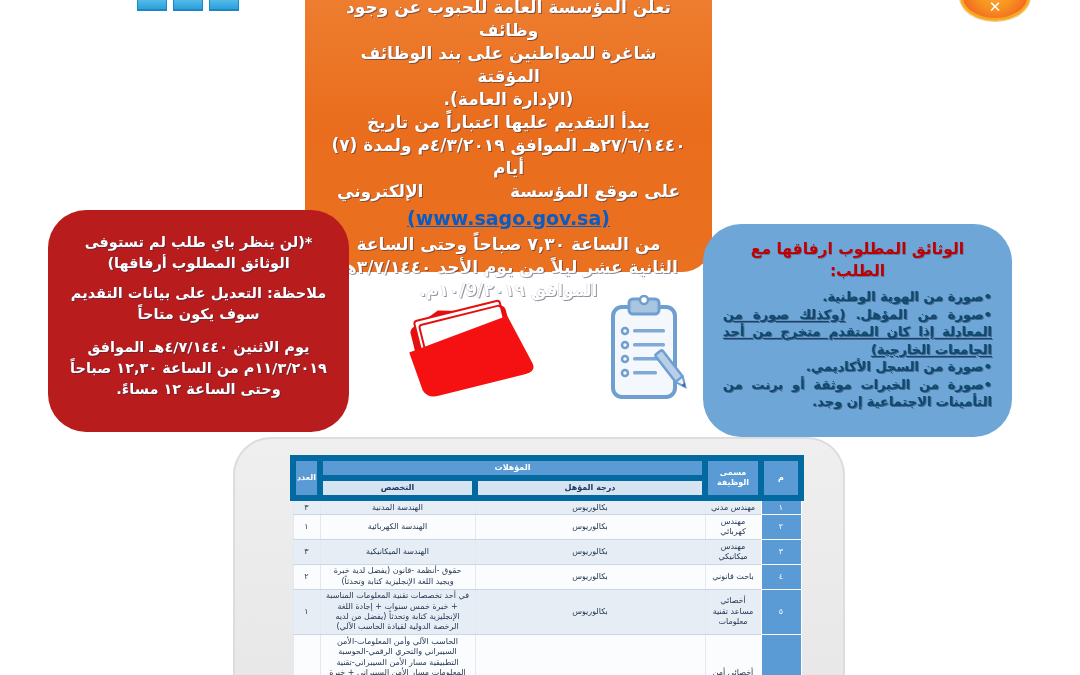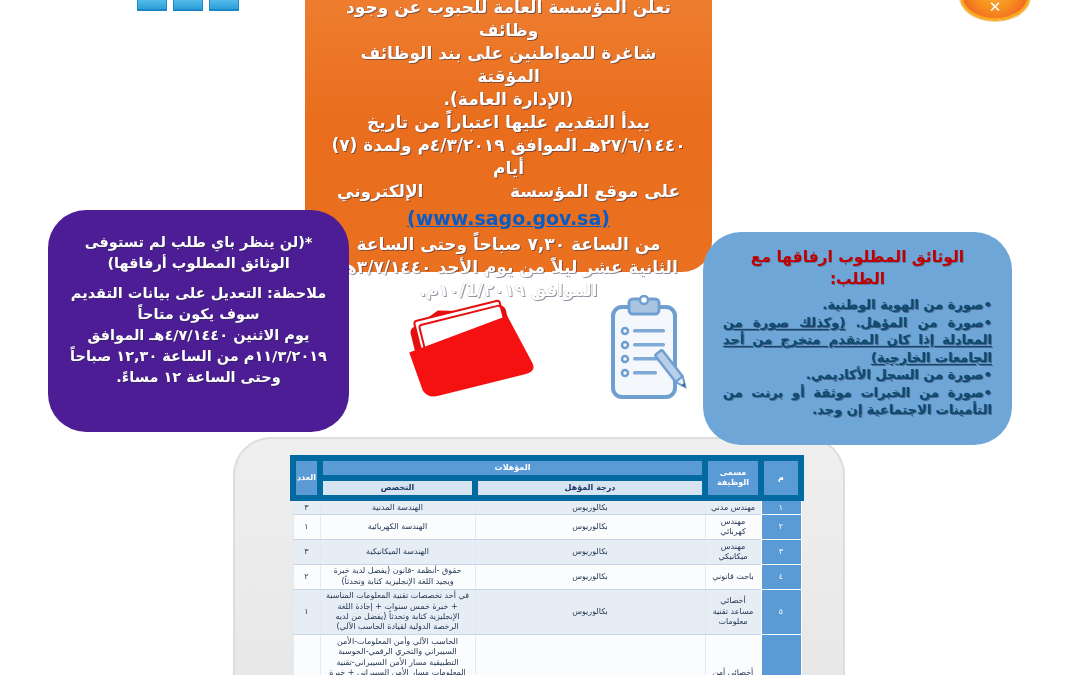"*(لن ينظر باي طلب لم" #red-box { background: #4c1d95 -> #b91c1c }
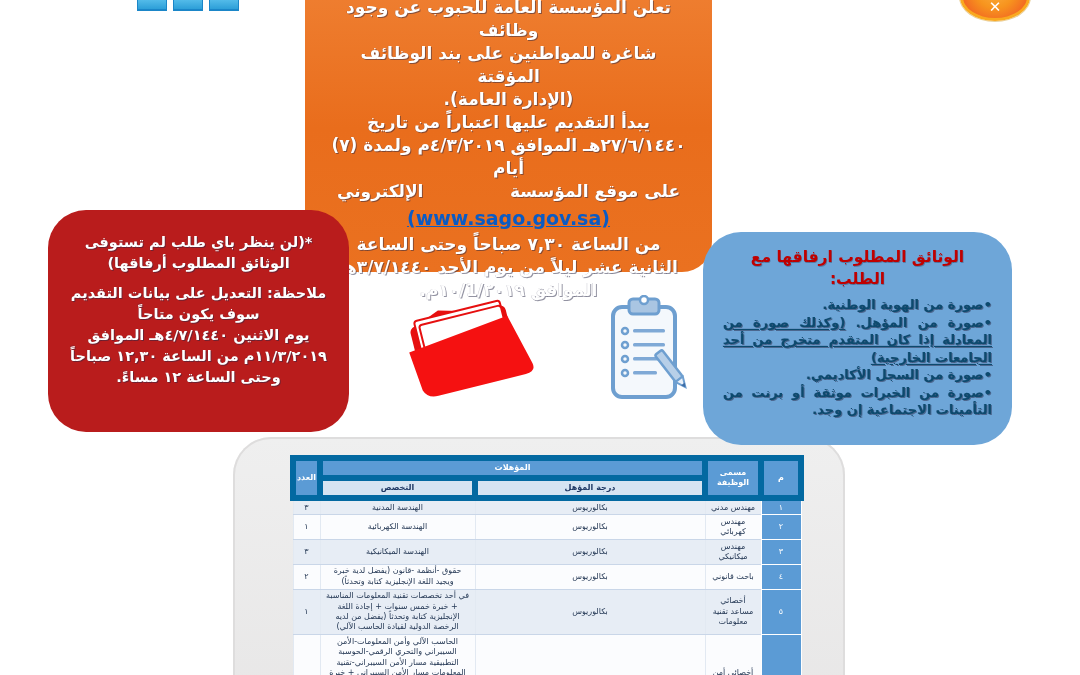"الوثائق المطلوب ارفاقها مع الطلب:" #blue-box { margin-top: 8px -> none }
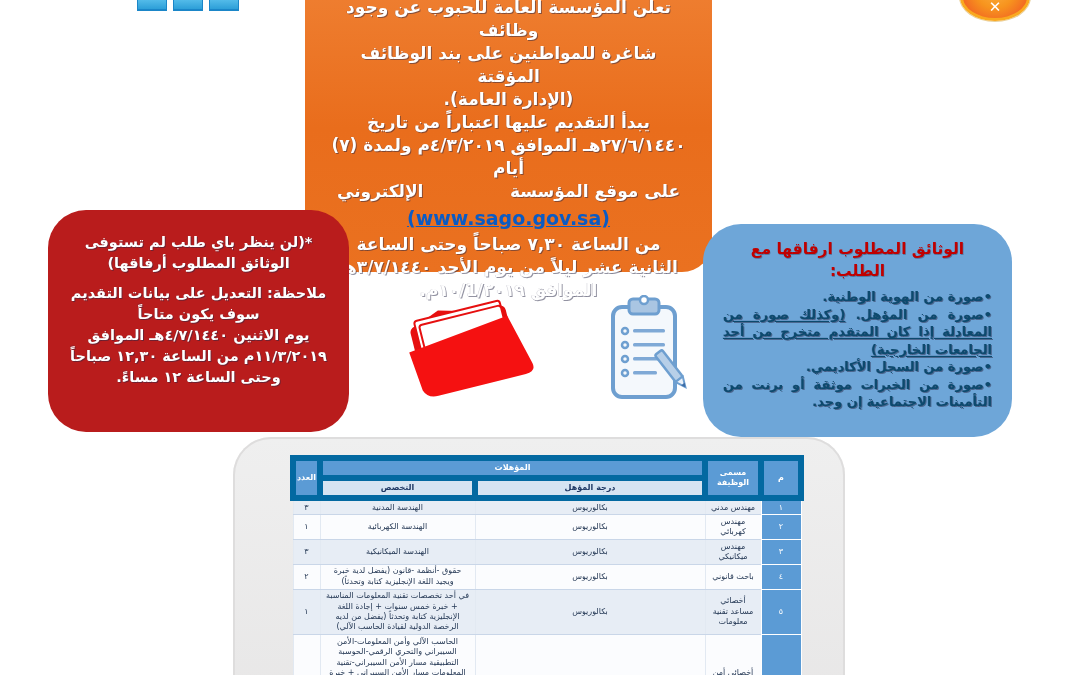"ملاحظة: التعديل على بيانات التقديم" div.p { margin-bottom: 0 -> 12px }
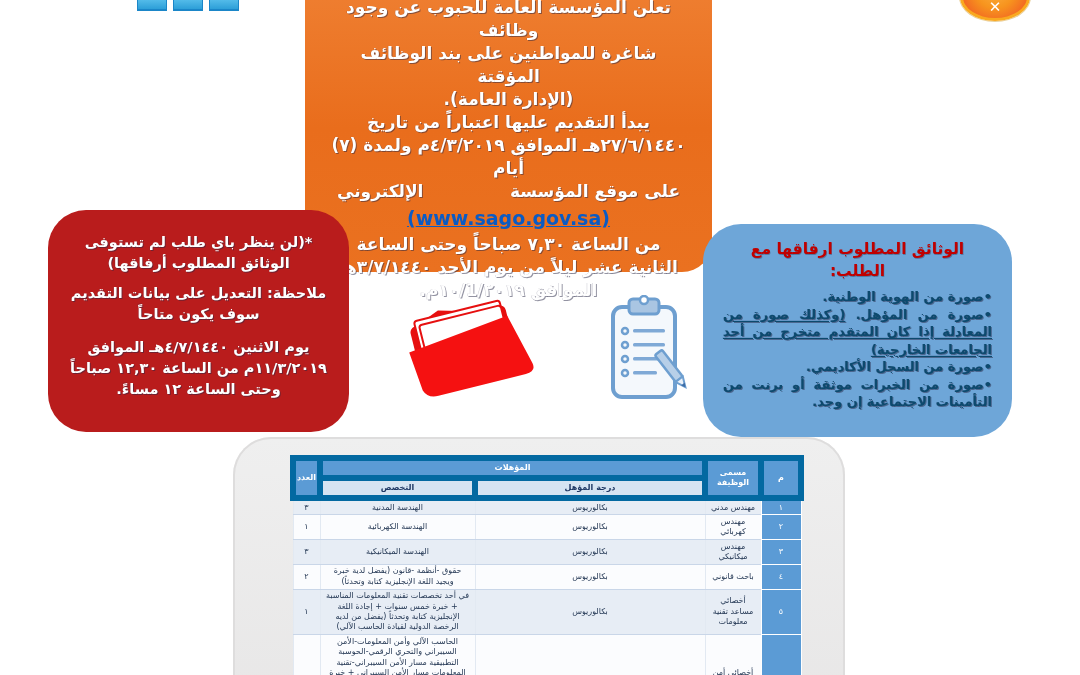"الموافق ١٠/1/٢٠١٩م." div { text: ١٠/1/٢٠١٩م -> ١٠/9/٢٠١٩م }
